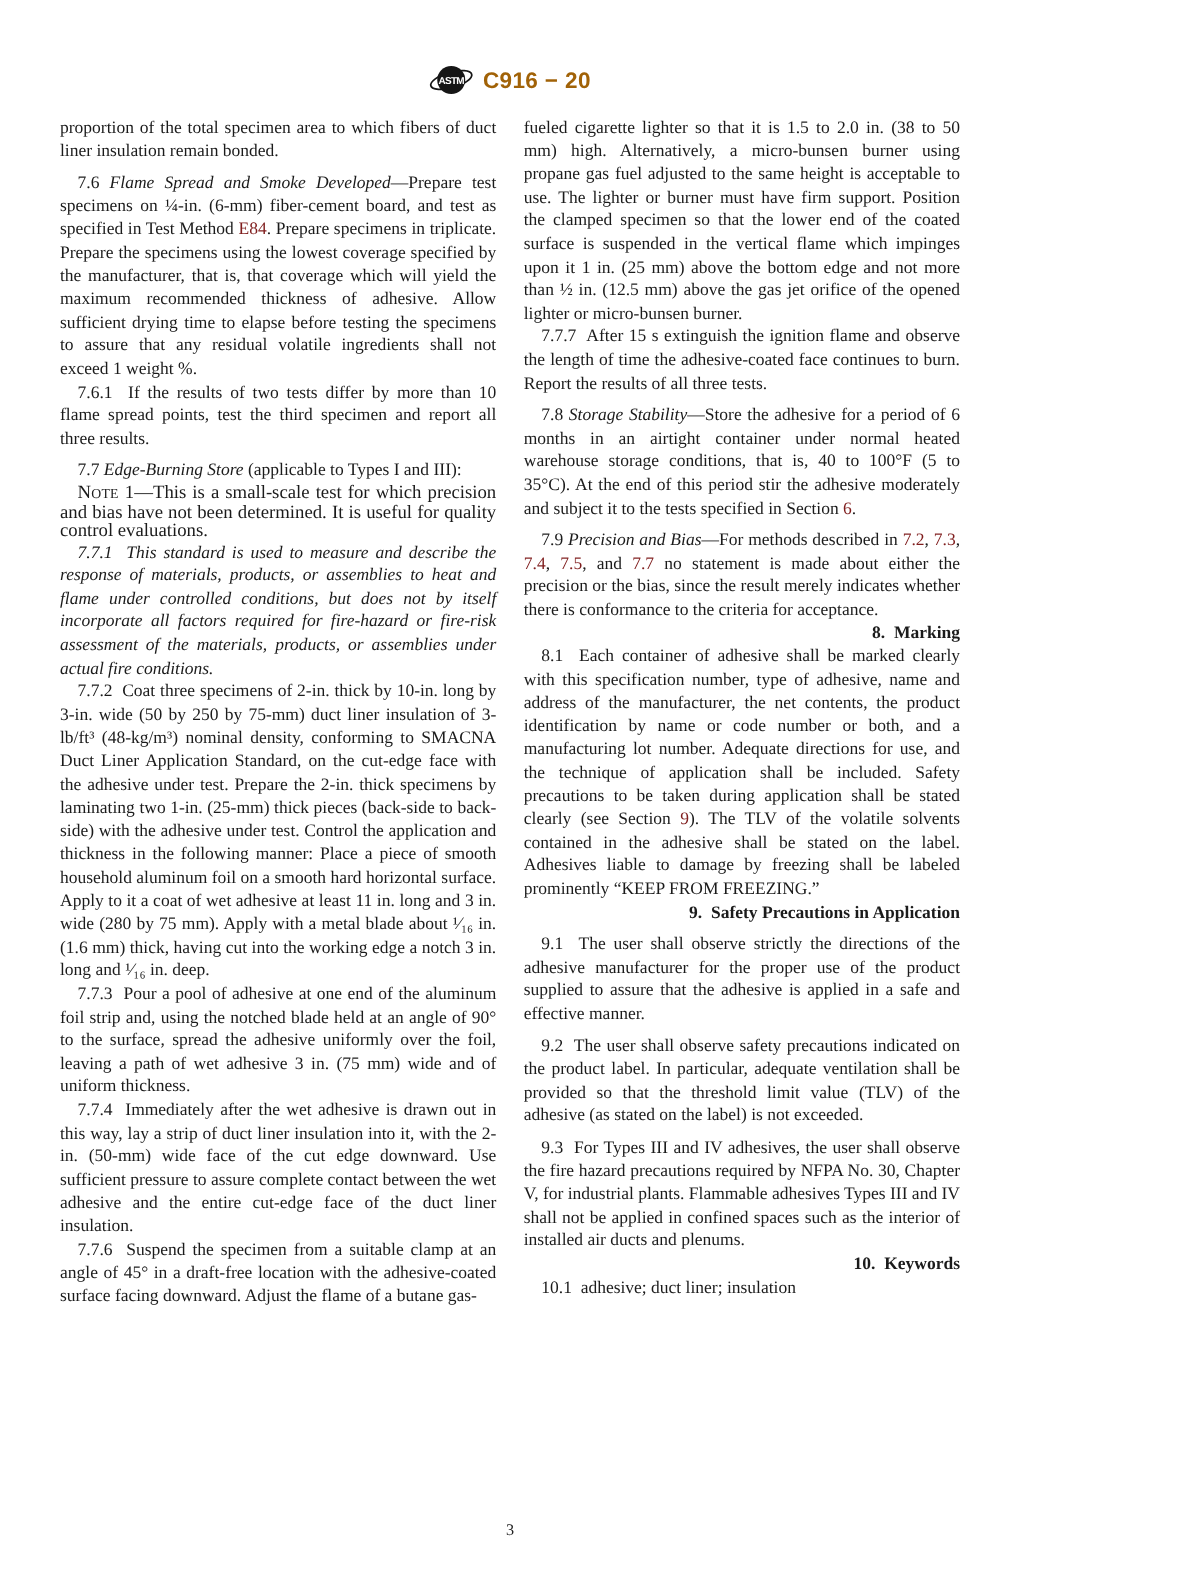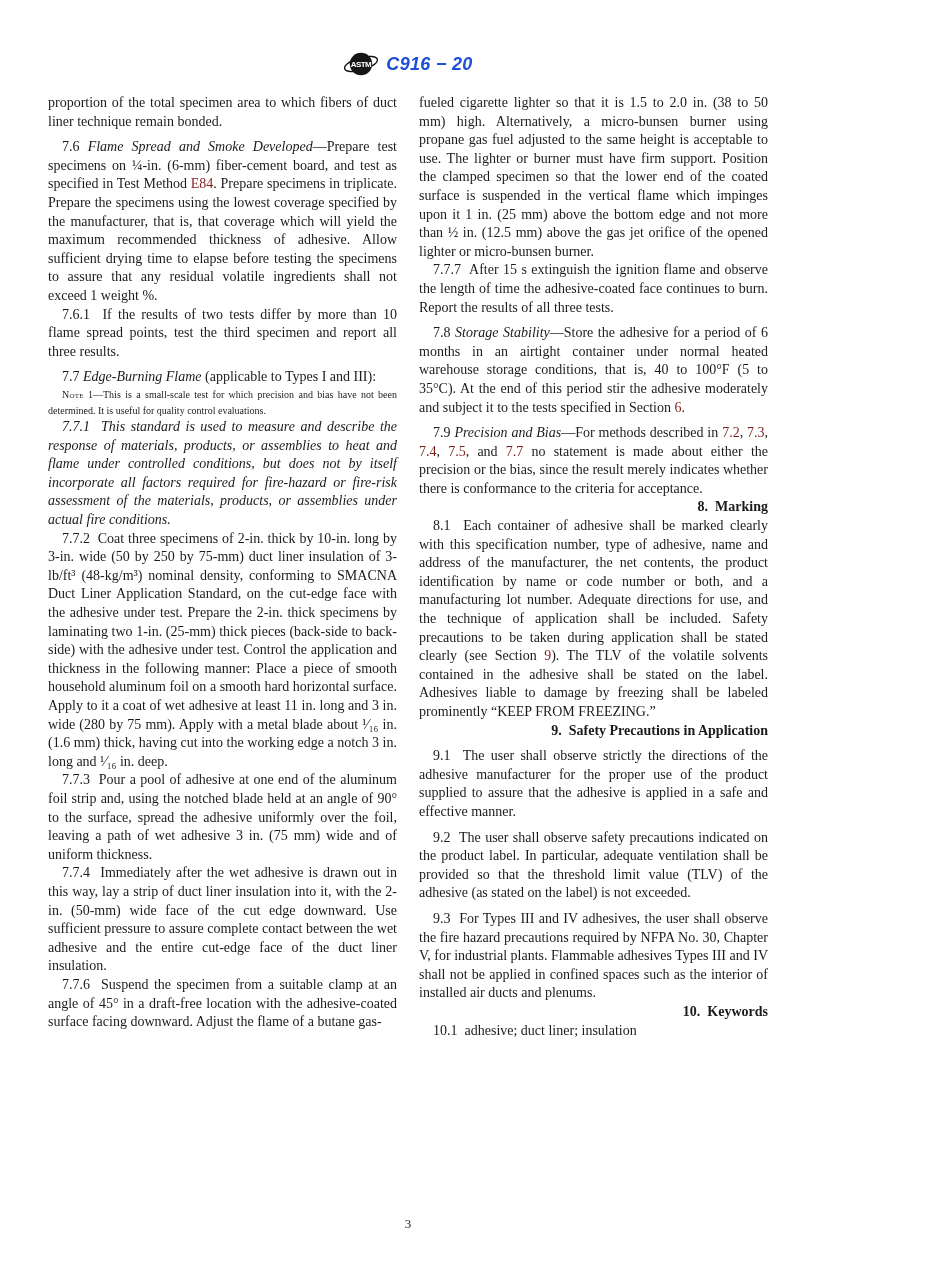"C916 − 20" .doc-title { color: #1d4ed8 -> #a16207; font-style: italic -> none }
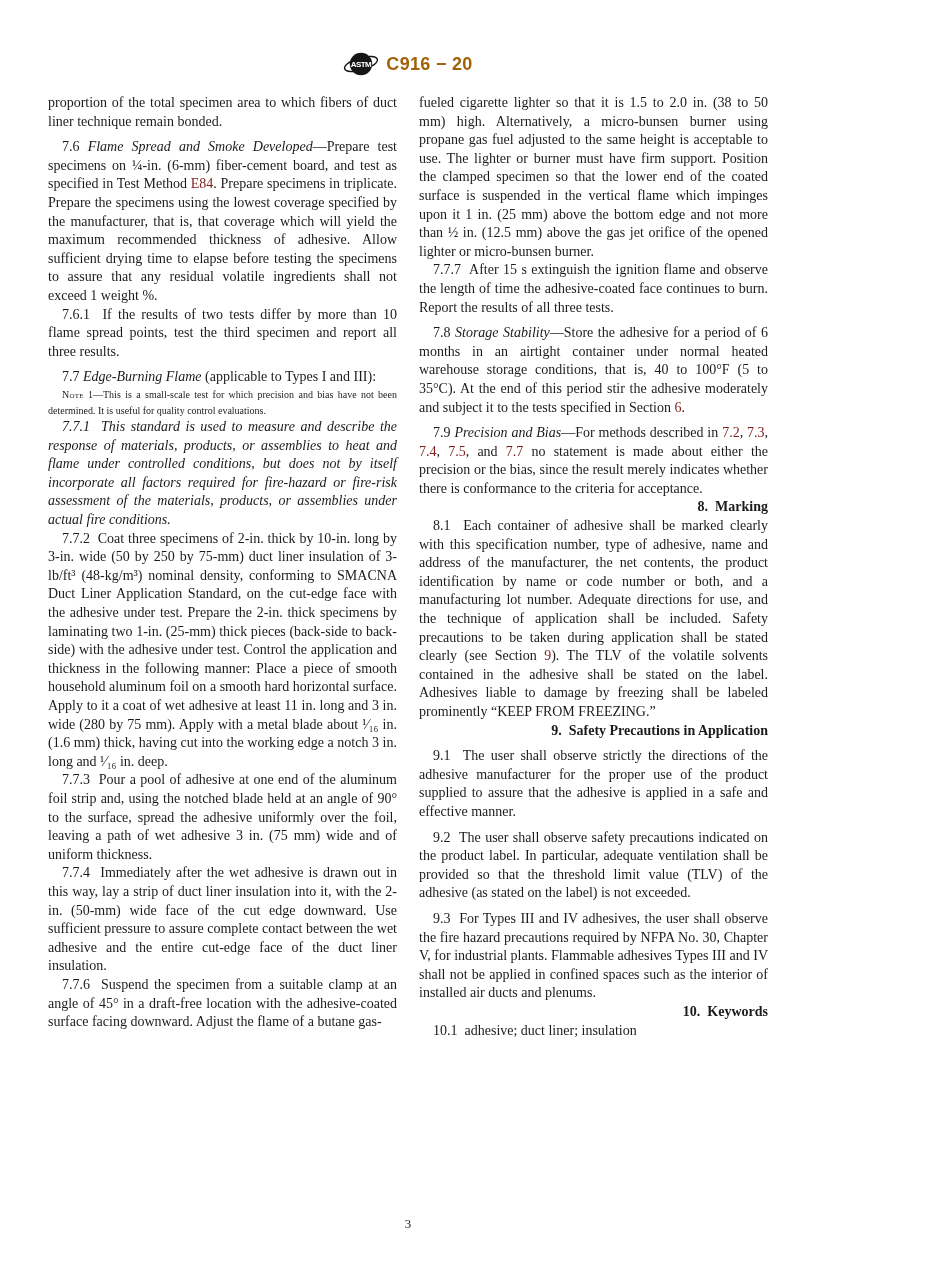"proportion of the total specimen" span.seg { text: technique -> insulation }
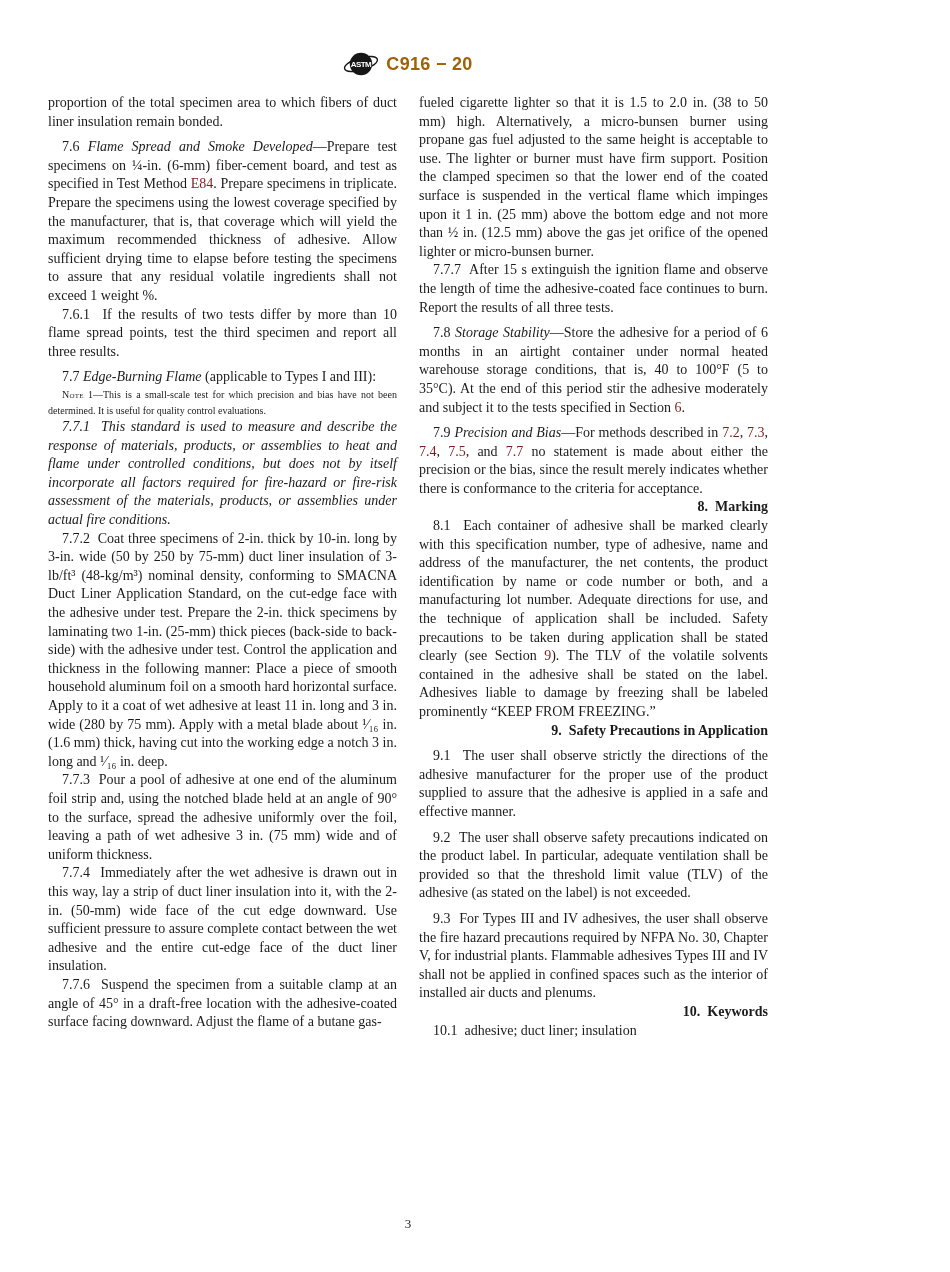"Edge-Burning Flame" span.seg { text: Flame -> Store }
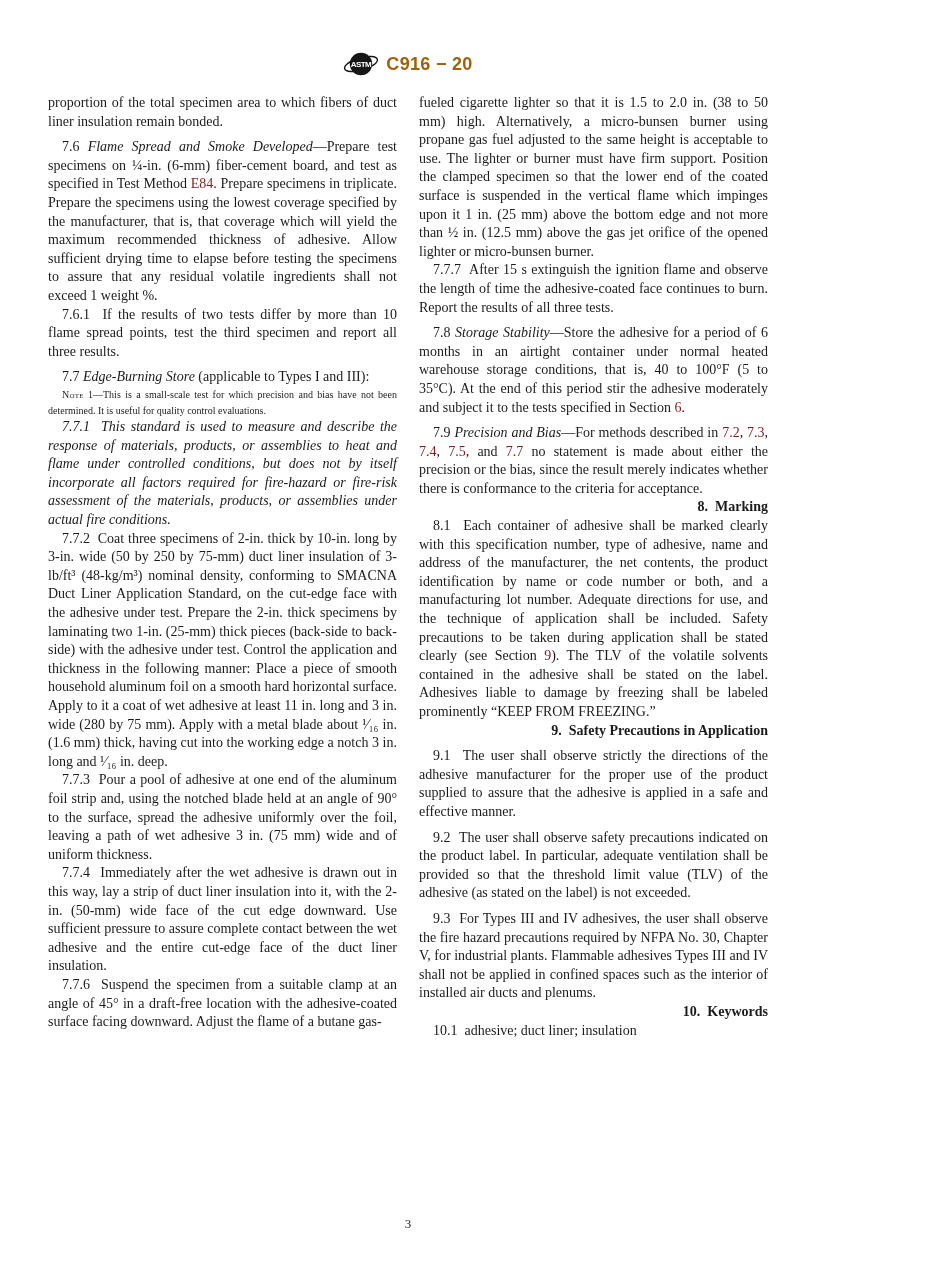"Note 1—This is a small-scale" .note { font-size: 10px -> 15px }
